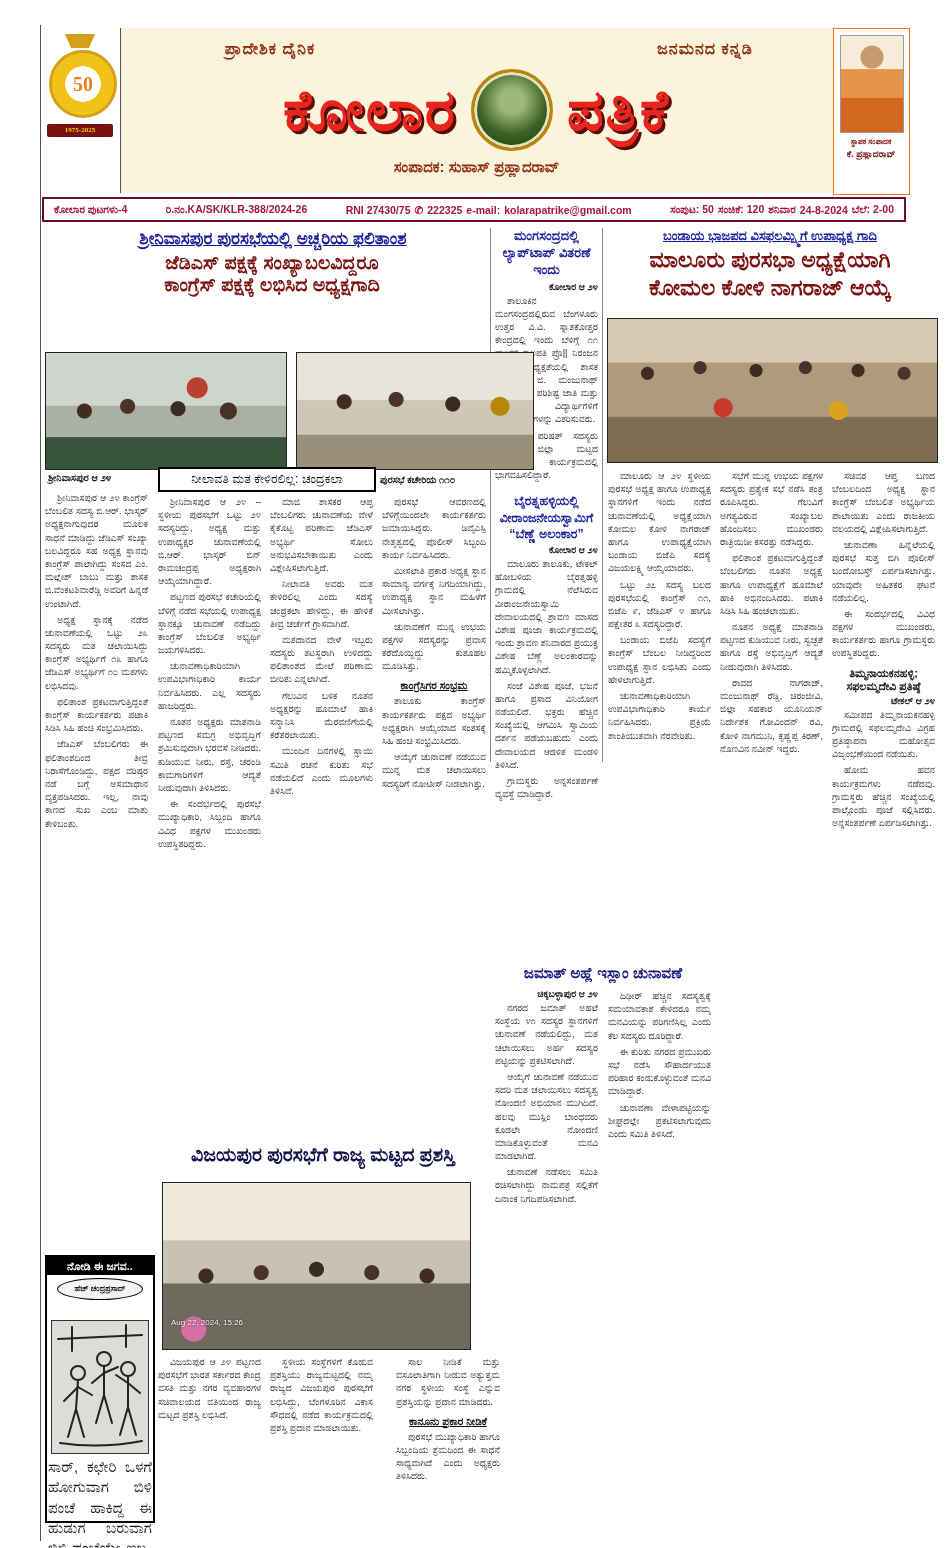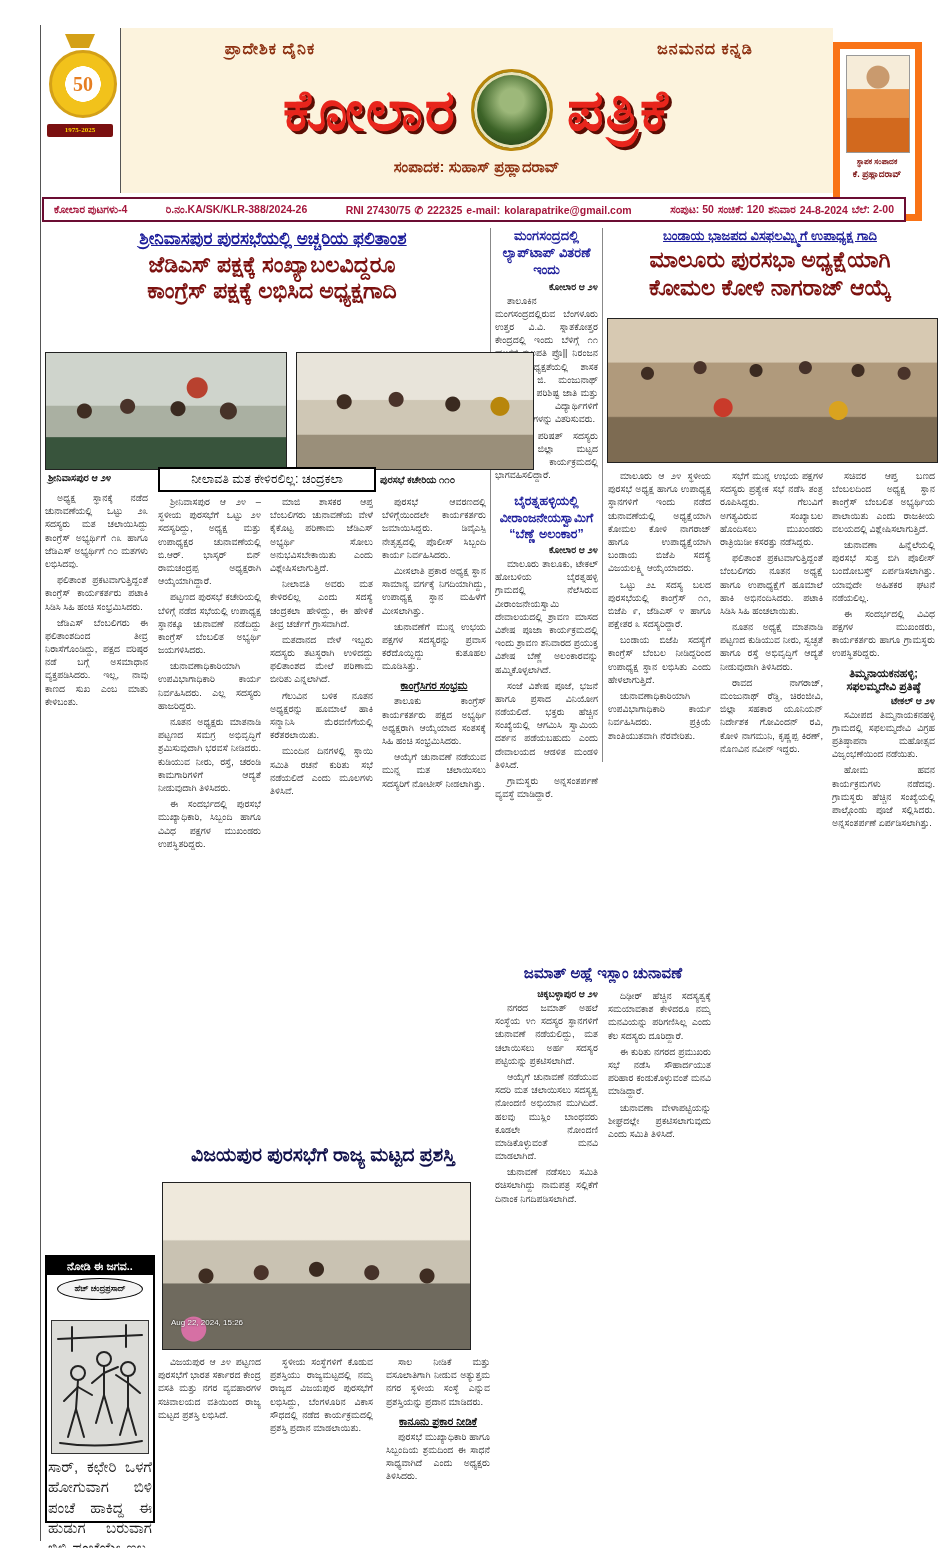"ಸ್ಥಾಪಕ ಸಂಪಾದಕ" .mast-right { border: 7px solid #f97316 -> 1px solid #f97316; top: 42px -> 28px }
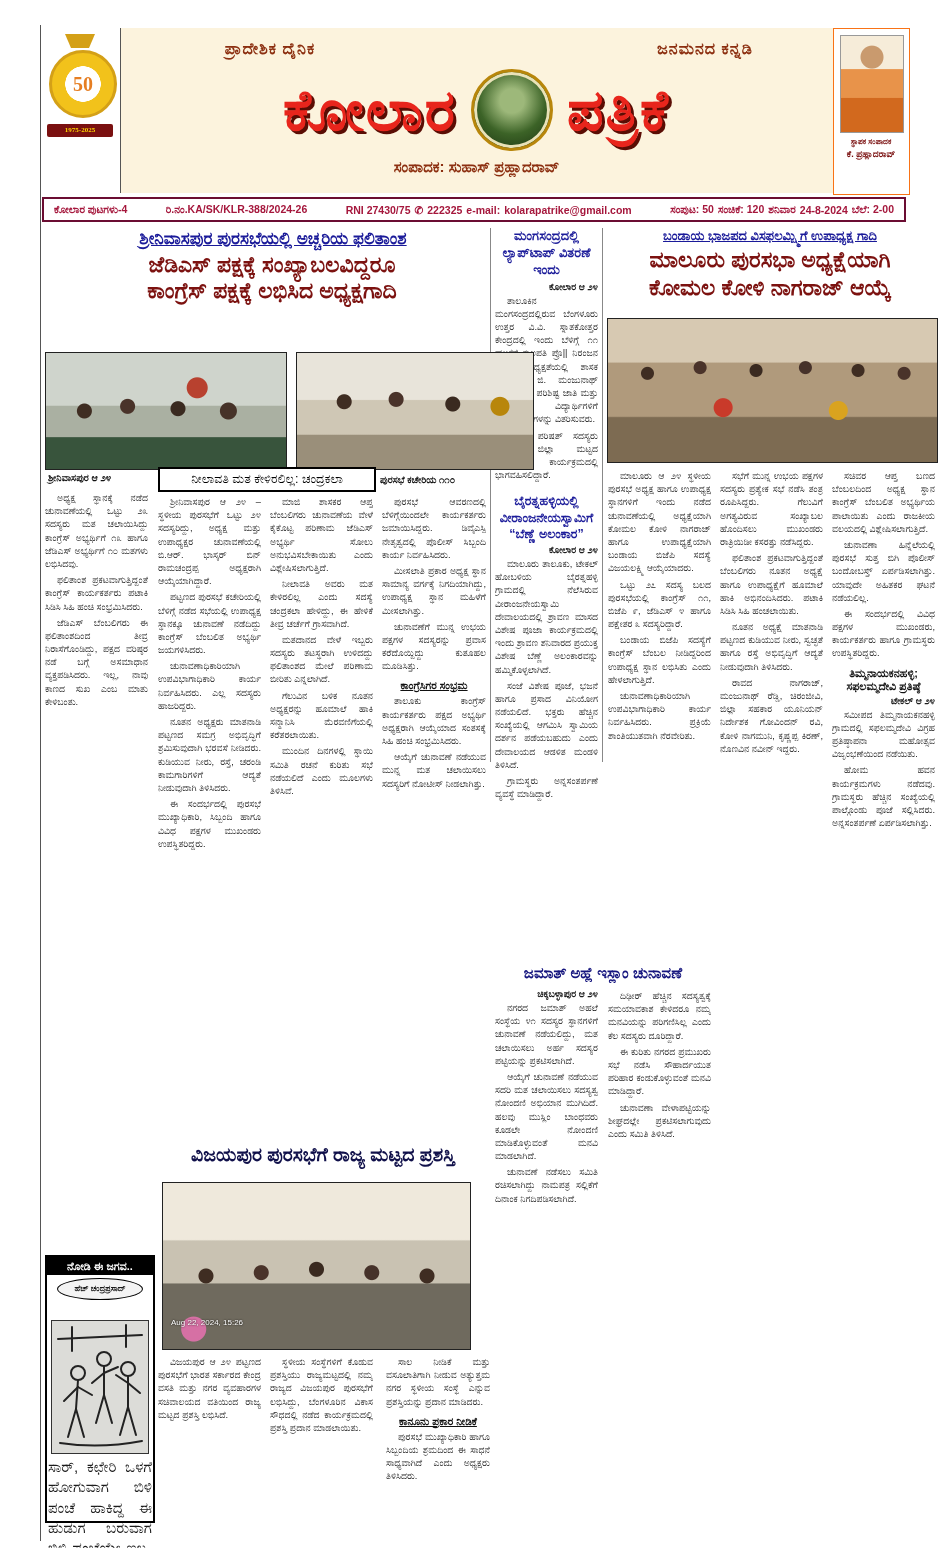"ಜೆಡಿಎಸ್ ಪಕ್ಷಕ್ಕೆ ಸಂಖ್ಯಾಬಲವಿದ್ದರೂ" .lead-headline { font-size: 22px -> 19px }
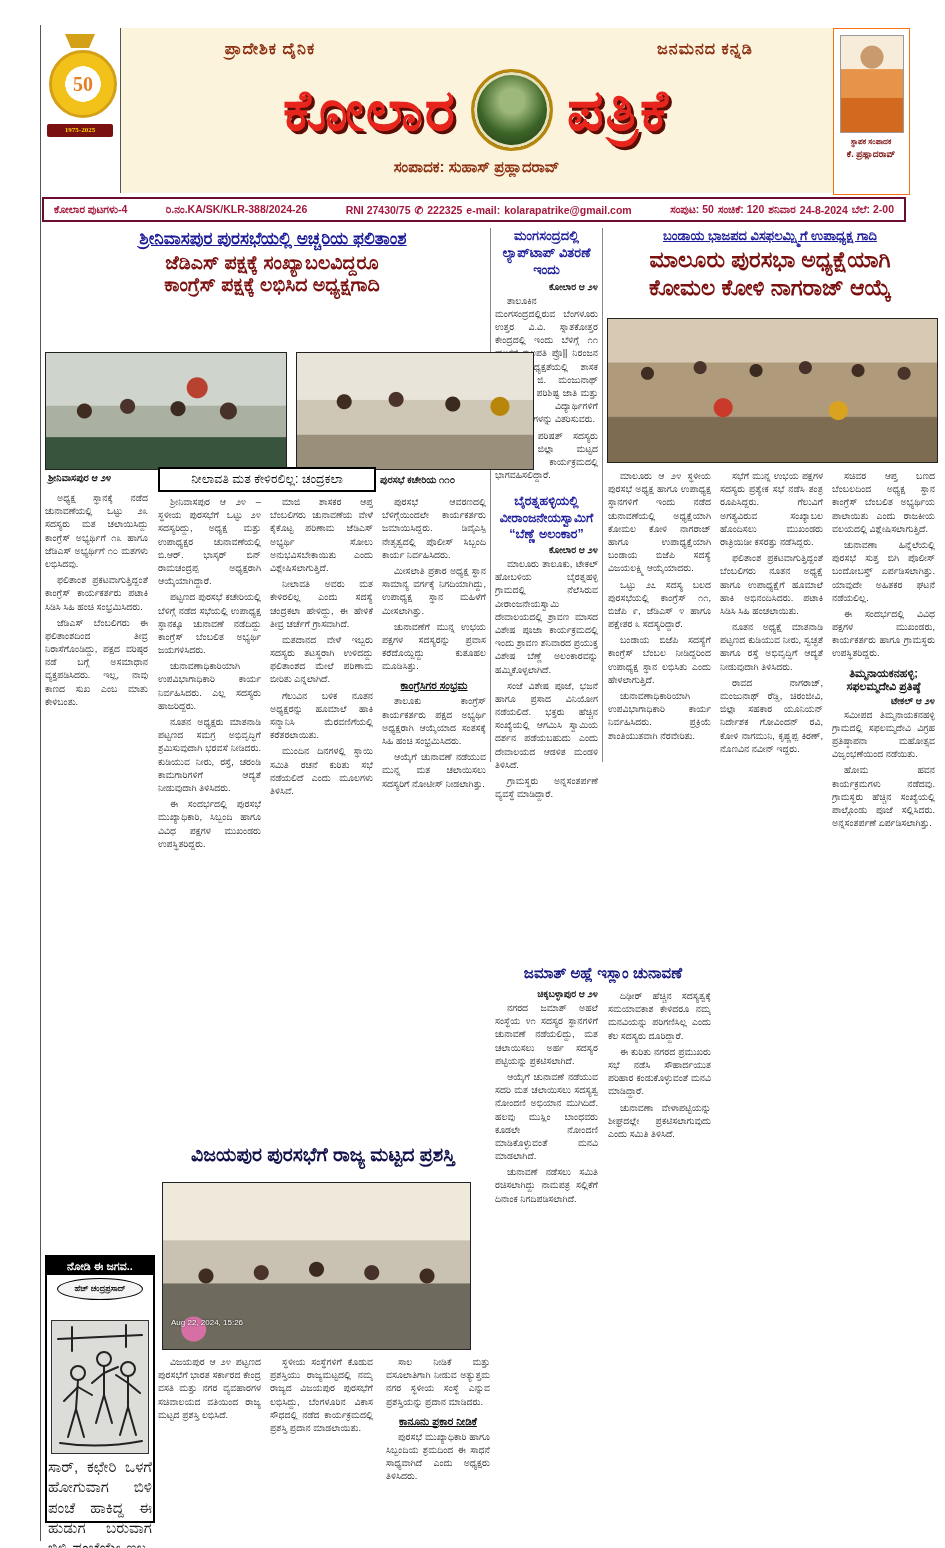"ಶ್ರೀನಿವಾಸಪುರ ಆ ೨೪ ಕಾಂಗ್ರೆಸ್ ಬೆಂಬಲಿತ" p { html: none -> <p>ಶ್ರೀನಿವಾಸಪುರ ಆ ೨೪ ಕಾಂಗ್ರೆಸ್ ಬೆಂಬಲಿತ ಸದಸ್ಯ ಬಿ.ಆರ್. ಭಾಸ್ಕರ್ ಅಧ್ಯಕ್ಷನಾಗುವುದರ ಮೂಲಕ ಸಾಧನೆ ಮಾಡಿದ್ದು ಜೆಡಿಎಸ್ ಸಂಖ್ಯಾ ಬಲವಿದ್ದರೂ ಸಹ ಅಧ್ಯಕ್ಷ ಸ್ಥಾನವು ಕಾಂಗ್ರೆಸ್ ಪಾಲಾಗಿದ್ದು ಸಂಸದ ಎಂ. ಮಲ್ಲೇಶ್ ಬಾಬು ಮತ್ತು ಶಾಸಕ ಜಿ.ವೆಂಕಟಶಿವಾರೆಡ್ಡಿ ಅವರಿಗೆ ಹಿನ್ನಡೆ ಉಂಟಾಗಿದೆ.</p> }
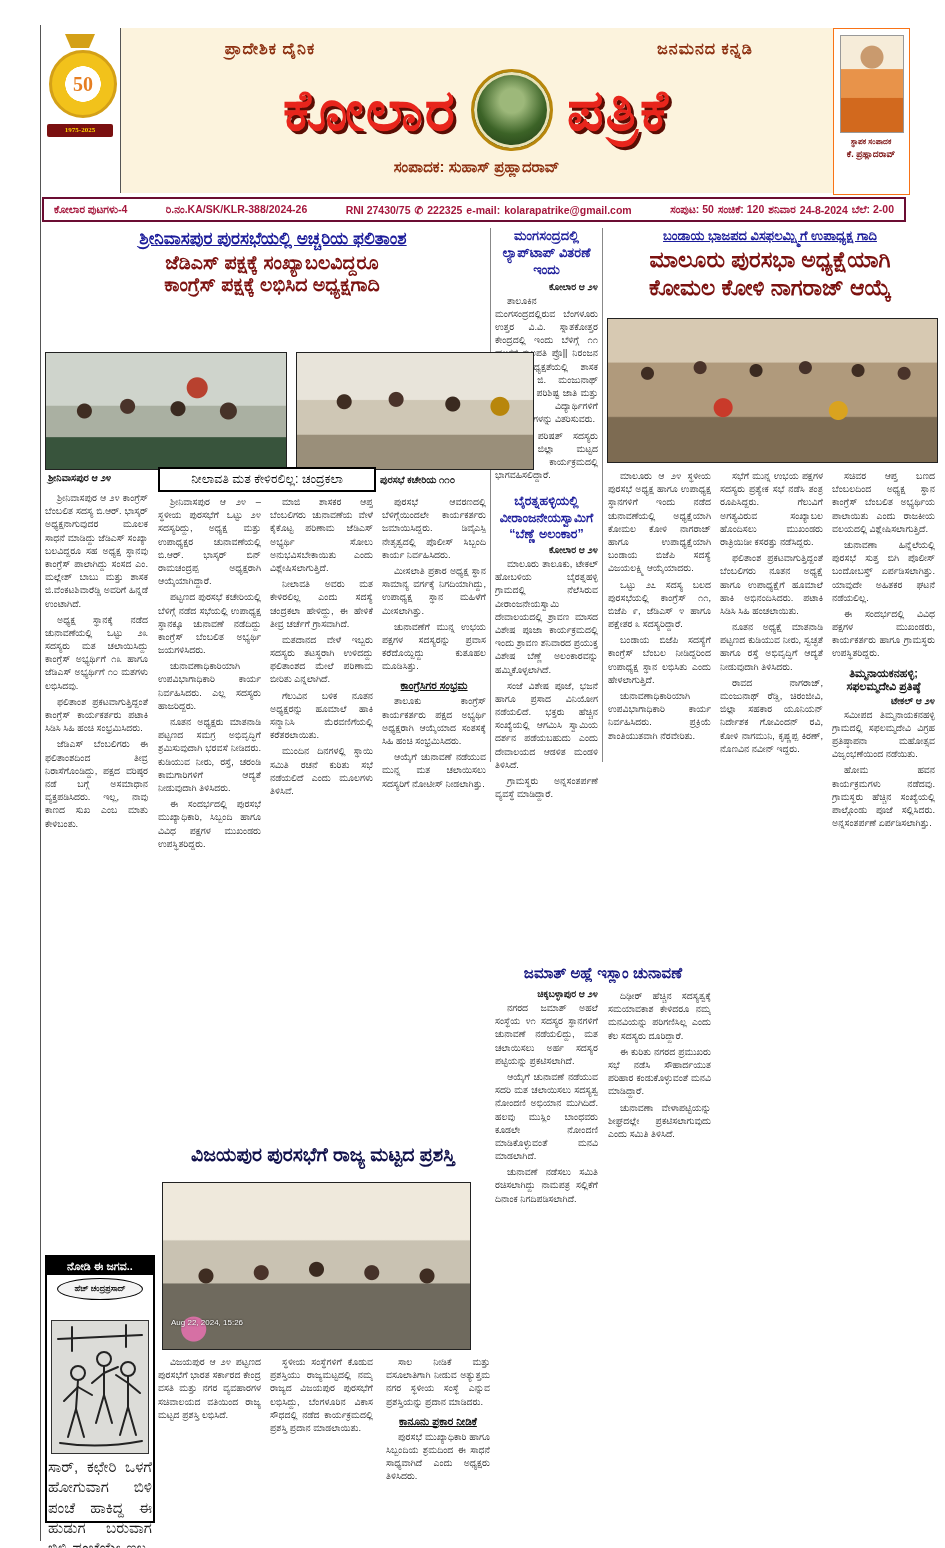"ಸಾಲ ನೀಡಿಕೆ ಮತ್ತು ವಸೂಲಾತಿಗಾಗಿ ನೀಡುವ" div.abs { left: 386px -> 396px }
